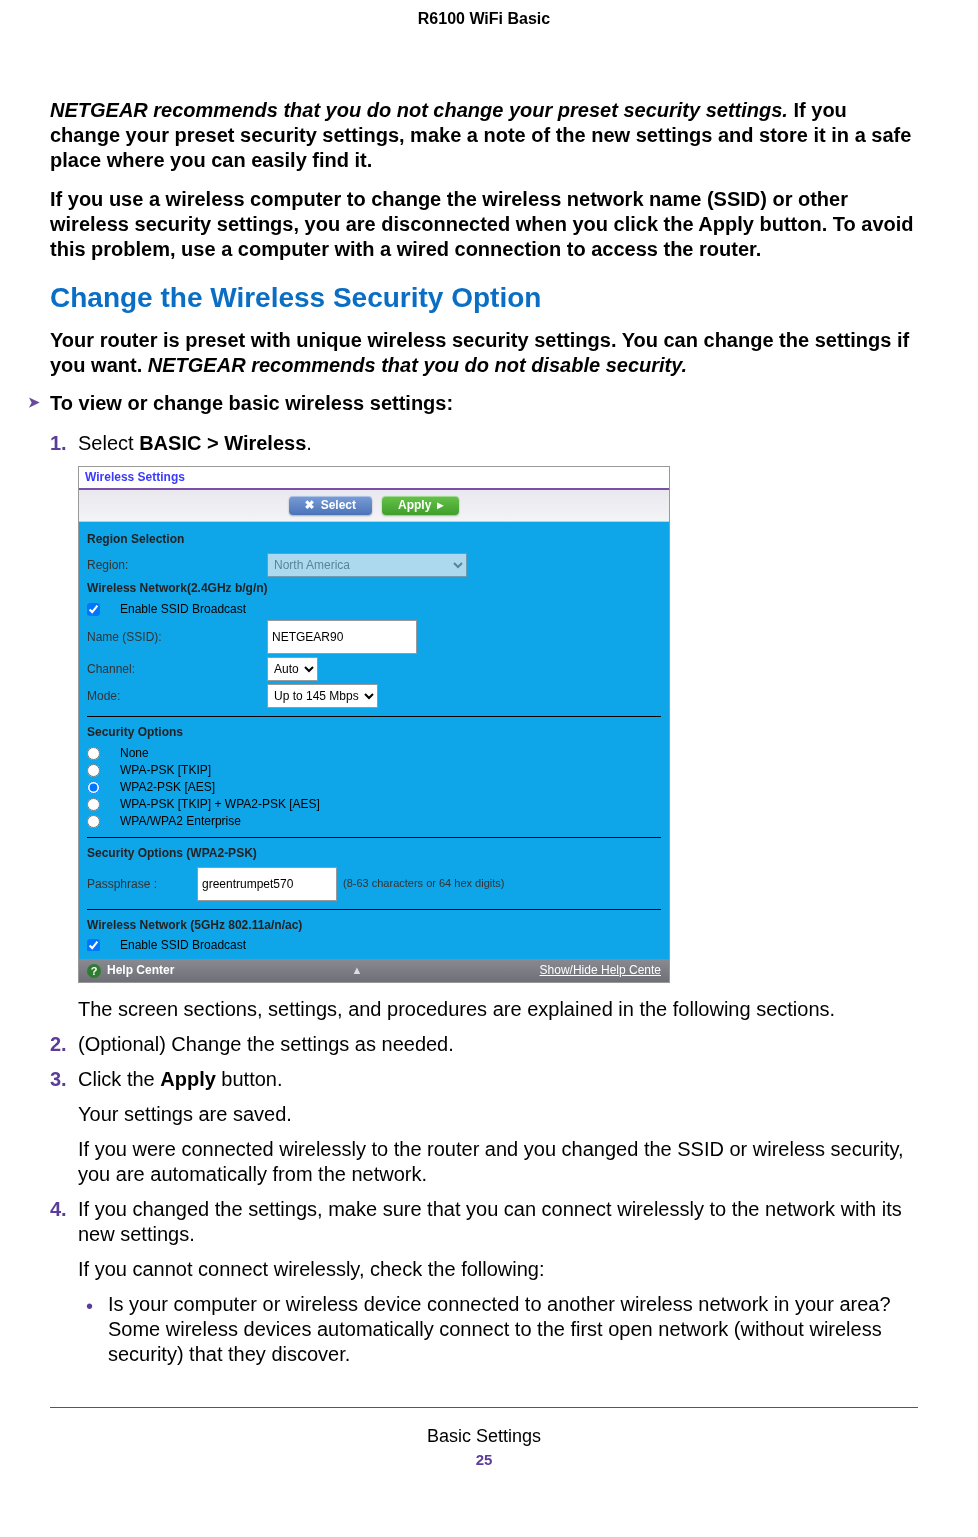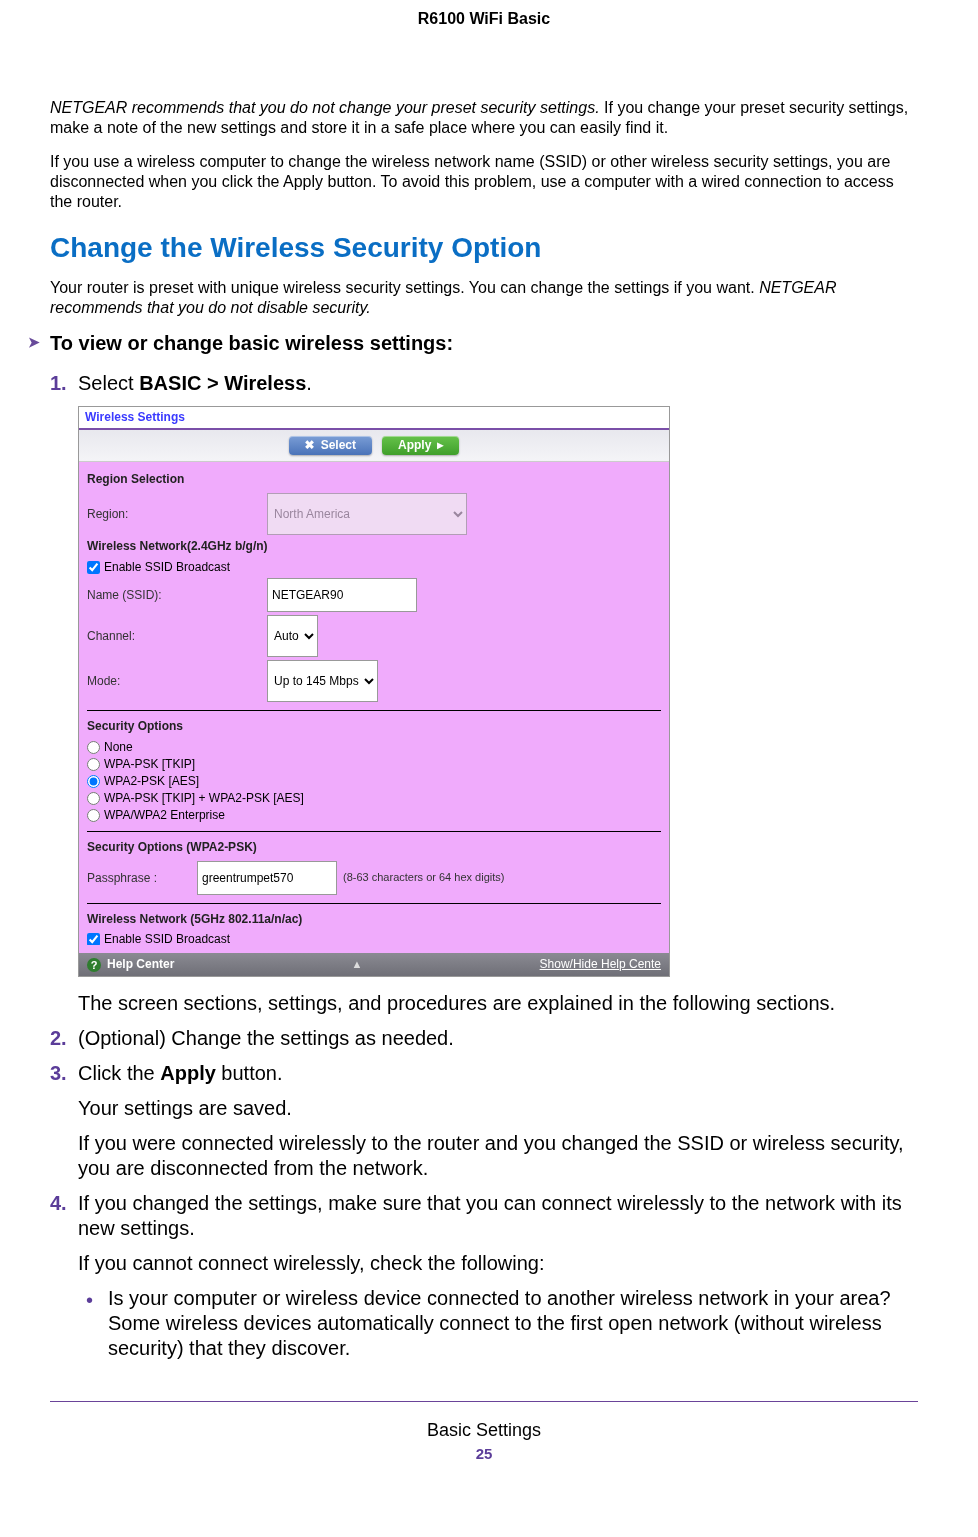"NETGEAR recommends that you do" .body-text { font-size: 16px -> 20px; font-weight: none -> bold }
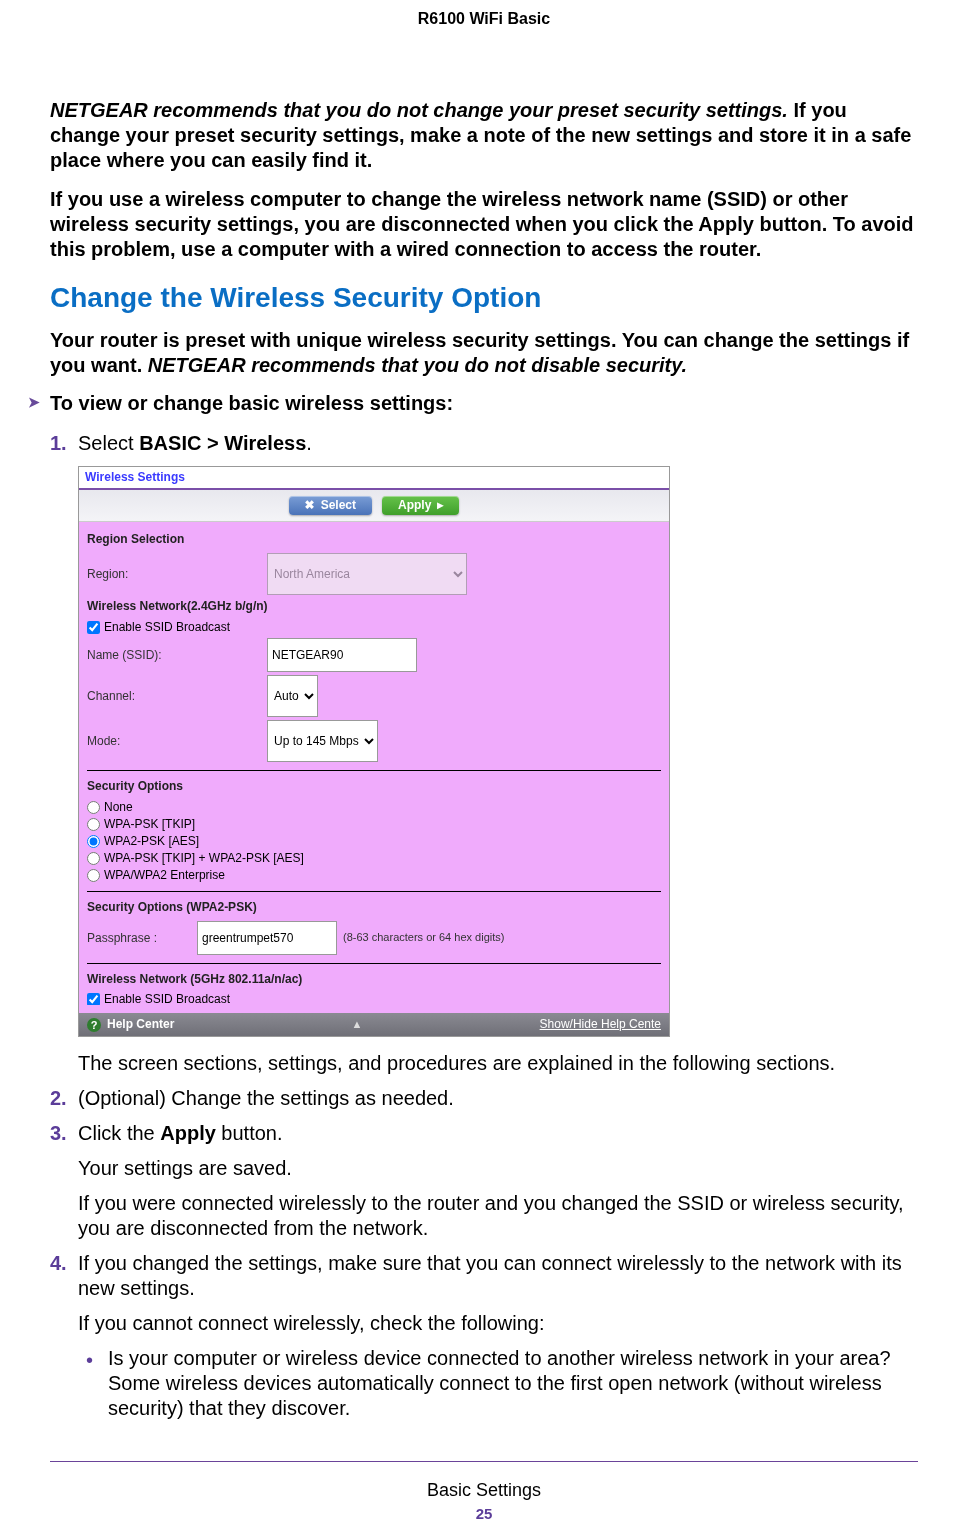"Wireless Settings" .screenshot { background: #f0abfc -> #0ea5e9 }
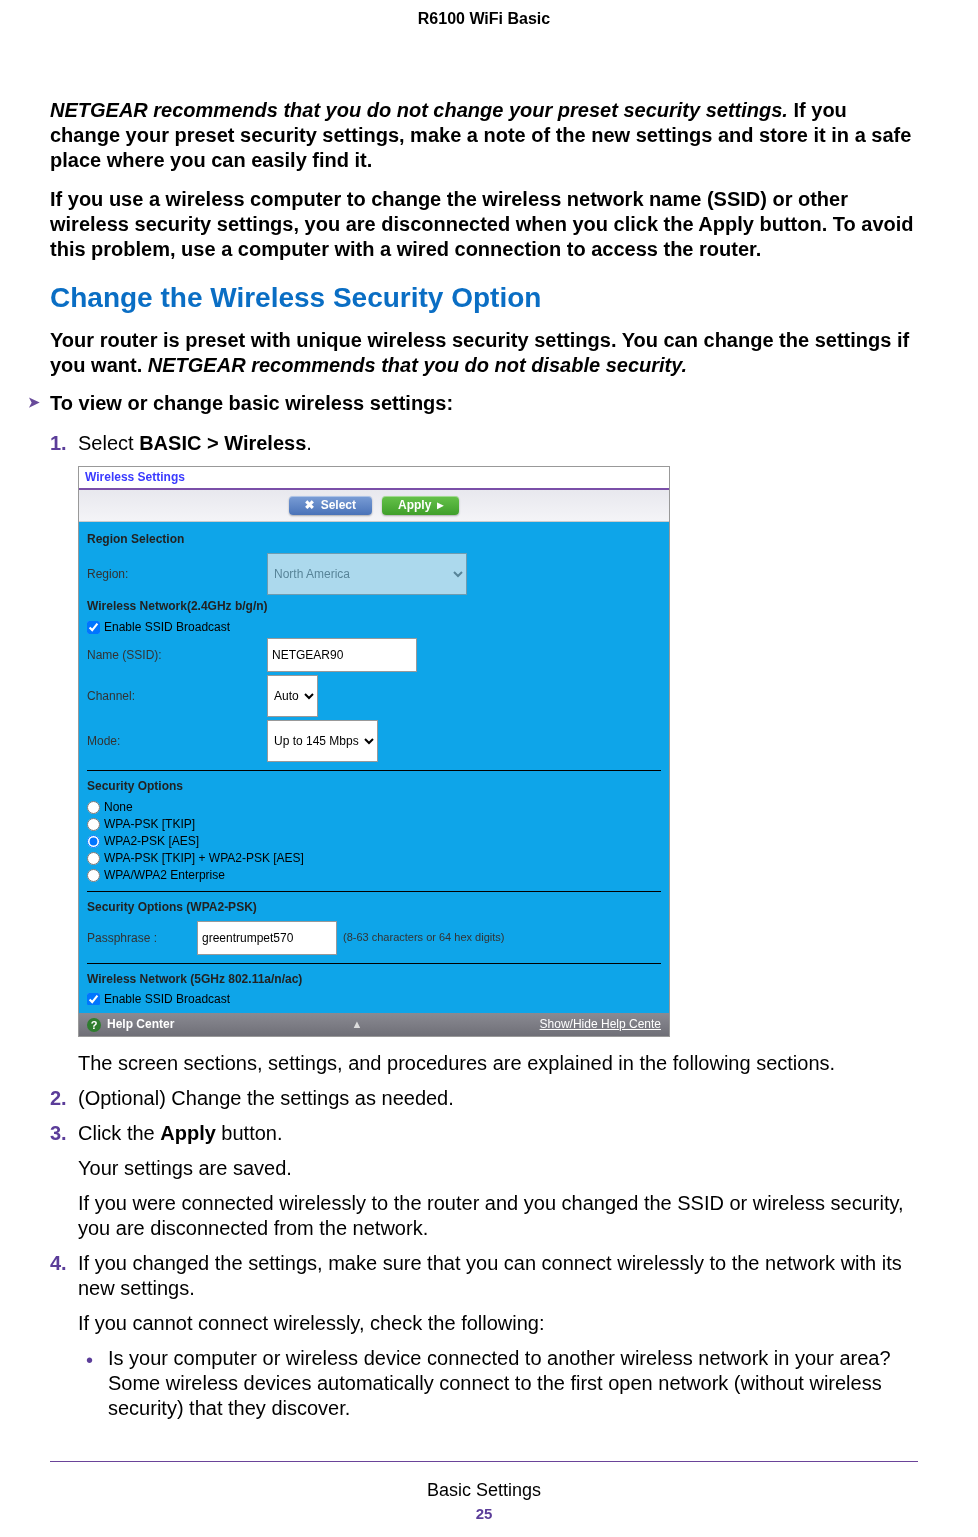"North America" .ss-select { padding: 12px 2px -> 3px 2px }
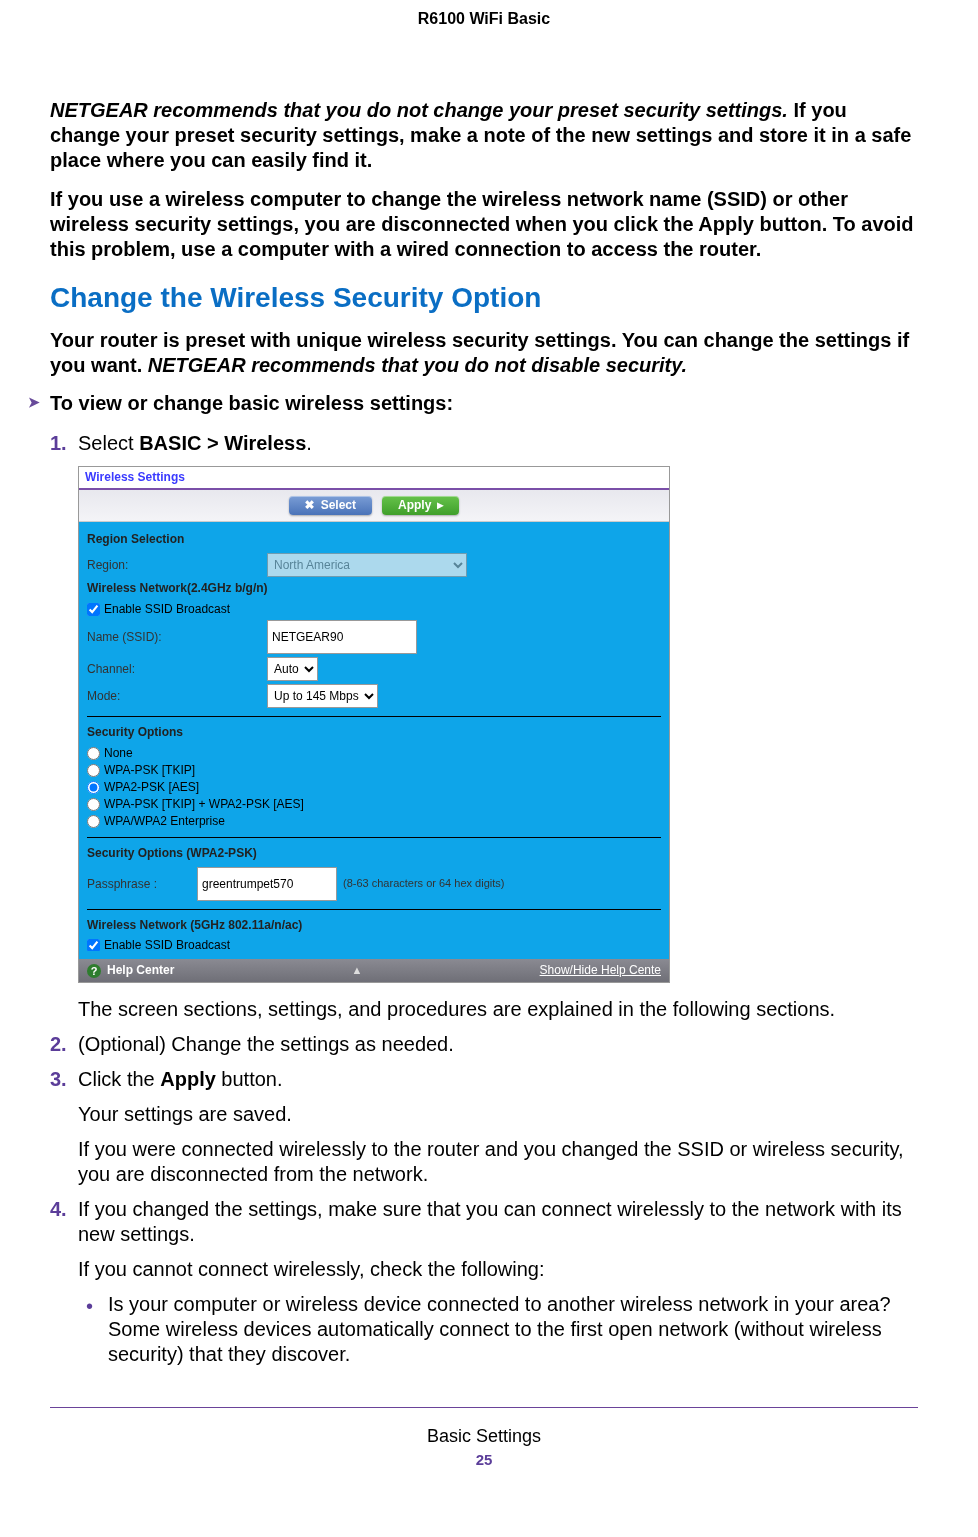"Enable SSID Broadcast" .ss-radio, .ss-check { gap: 4px -> 20px }
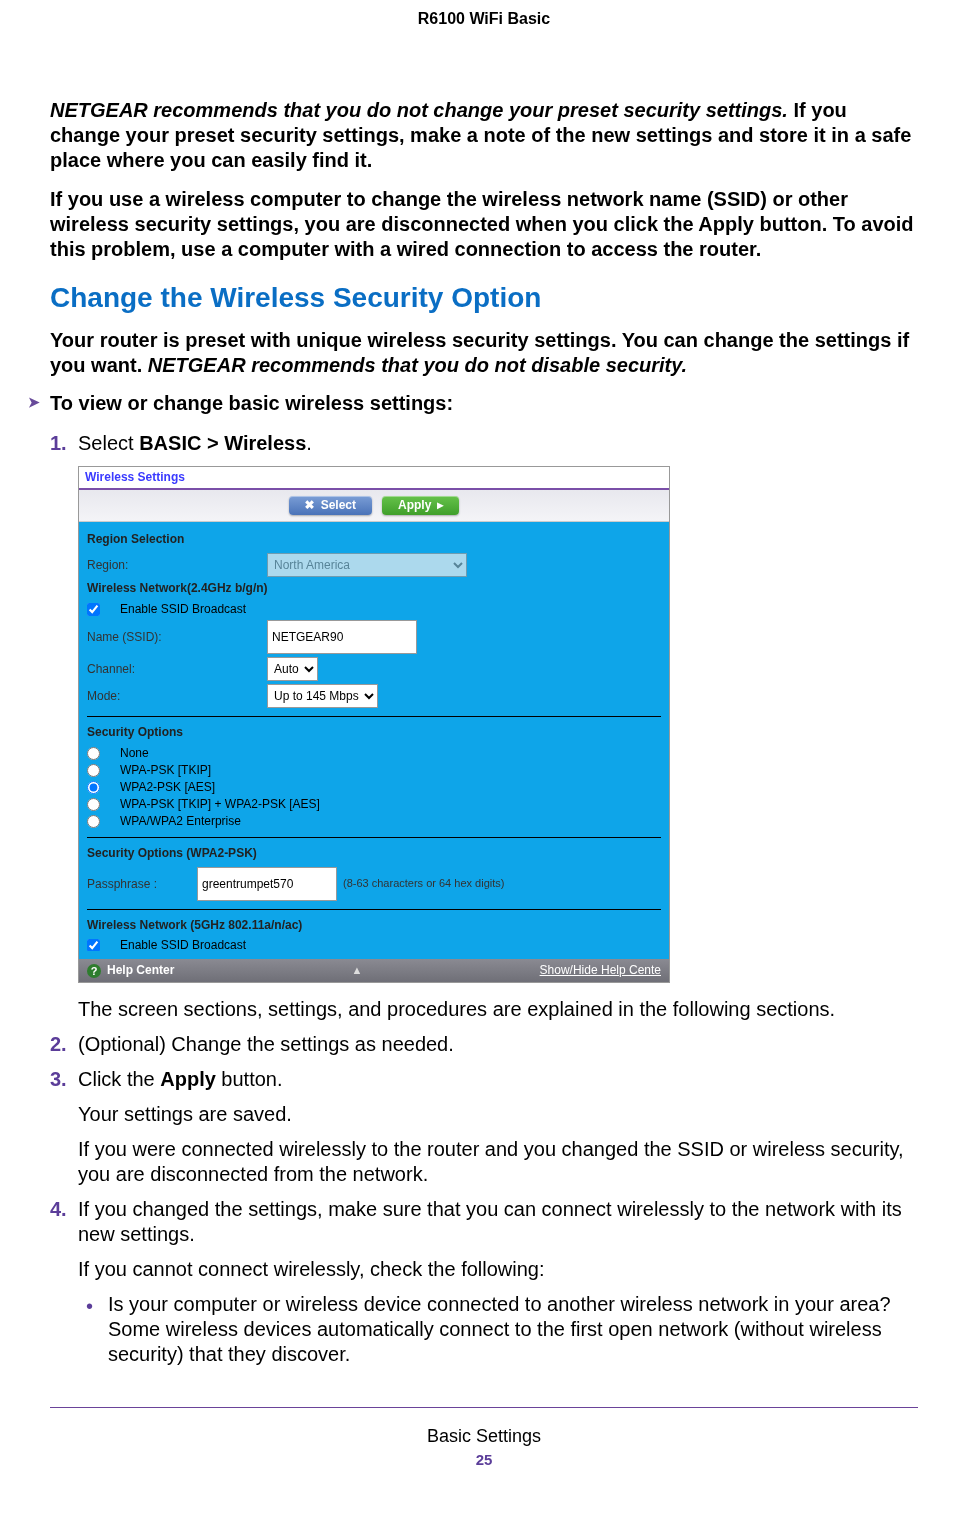"If you were connected wirelessly" div.step-body { text: disconnected -> automatically }
